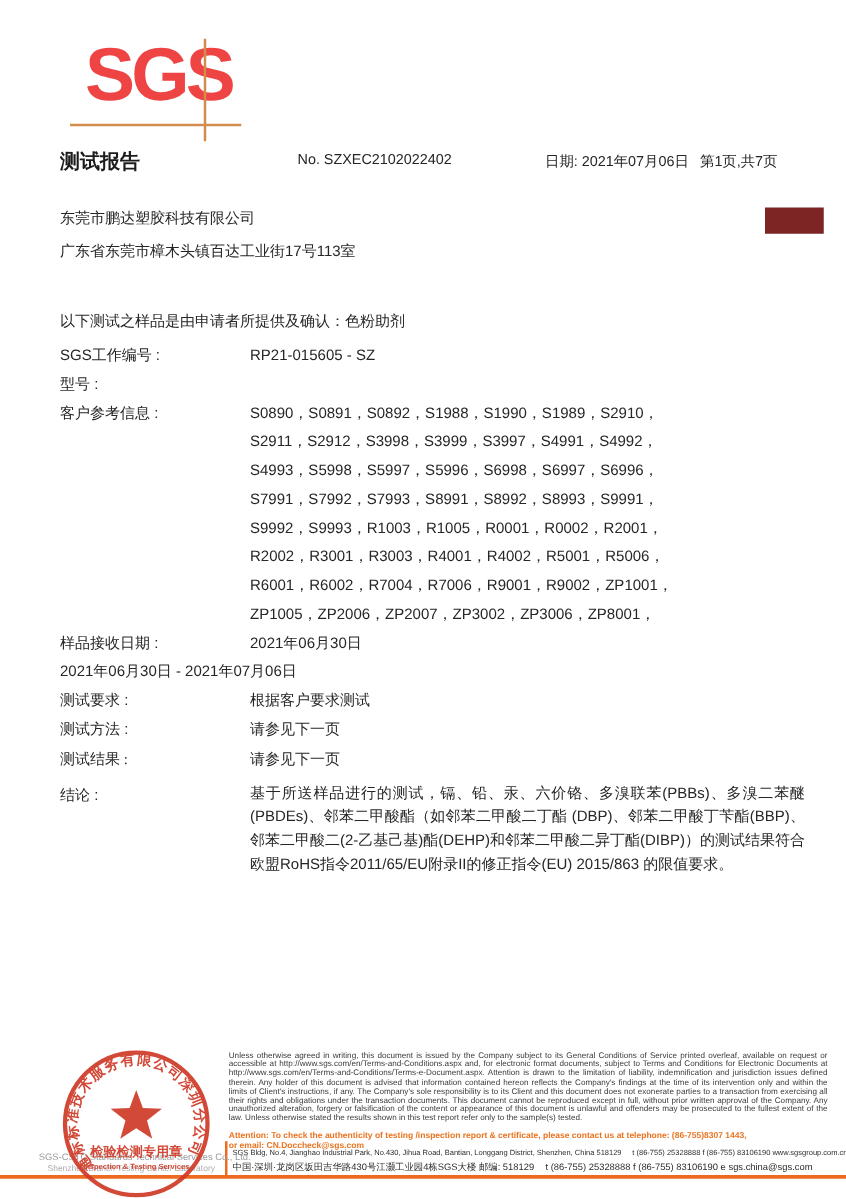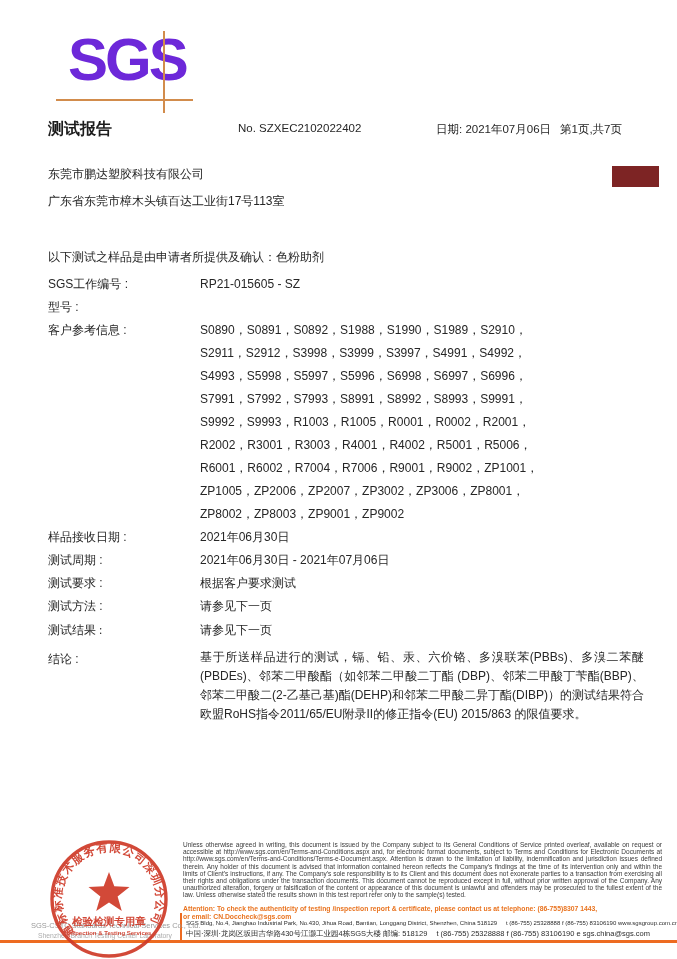"SGS" .logo-text { color: #6d28d9 -> #ef4444 }
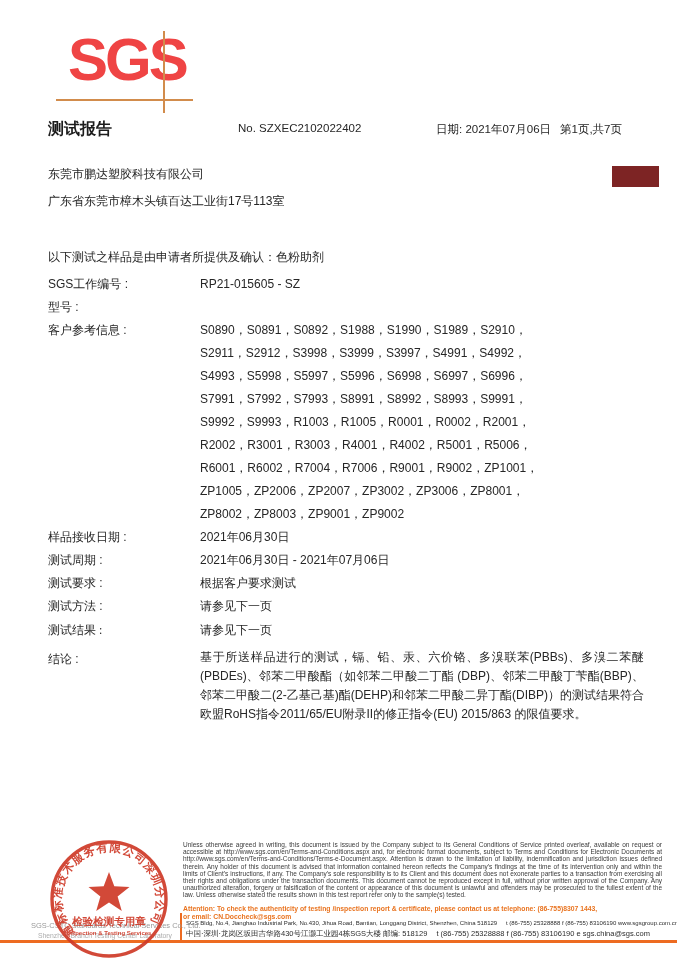"ZP8002，ZP8003，ZP9001，ZP9002" div.refline { html: <div>ZP8002，ZP8003，ZP9001，ZP9002</div> -> none }
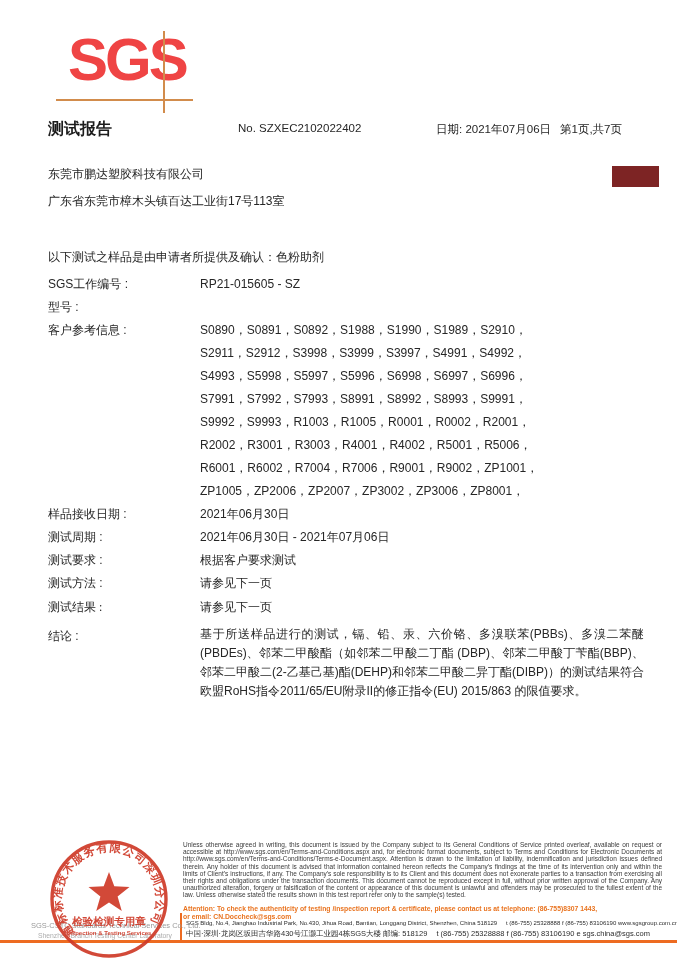"测试周期 :" div.flabel { html: <div>测试周期 :</div> -> none }
